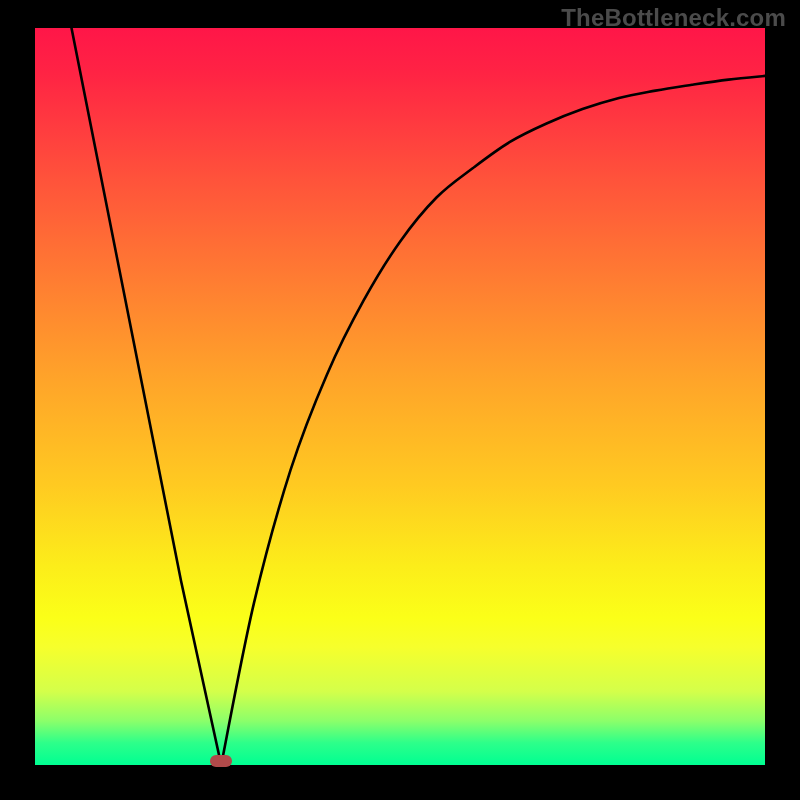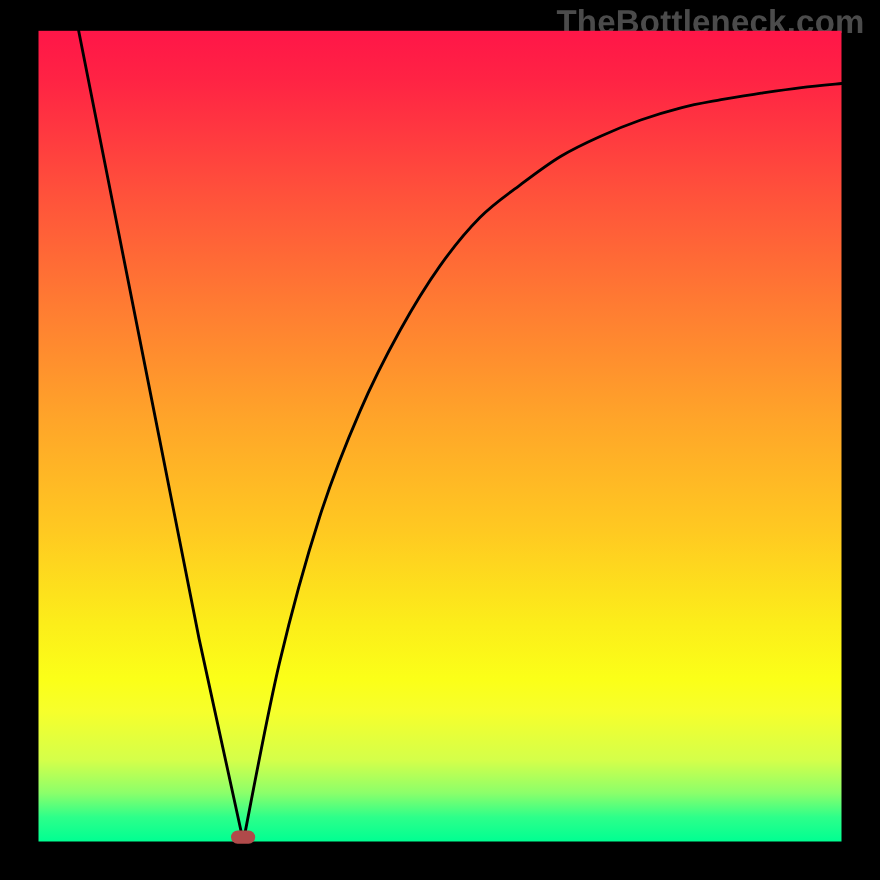"TheBottleneck.com" .watermark { font-size: 30px -> 24px }
